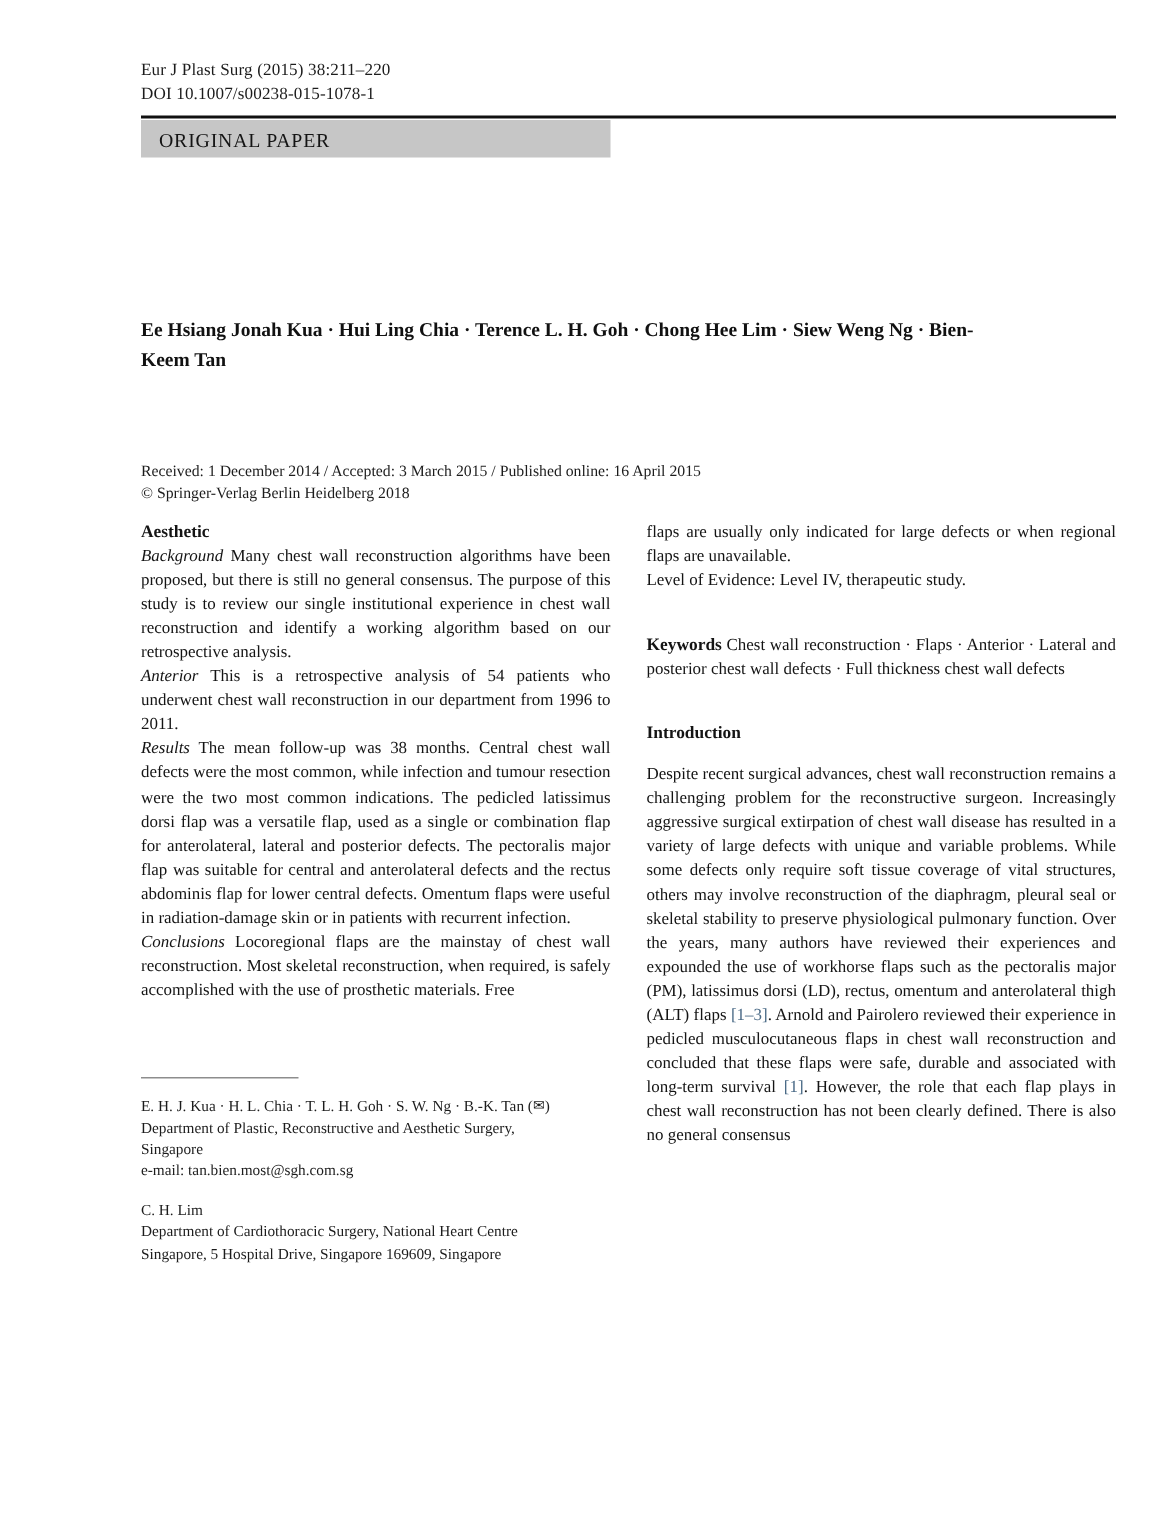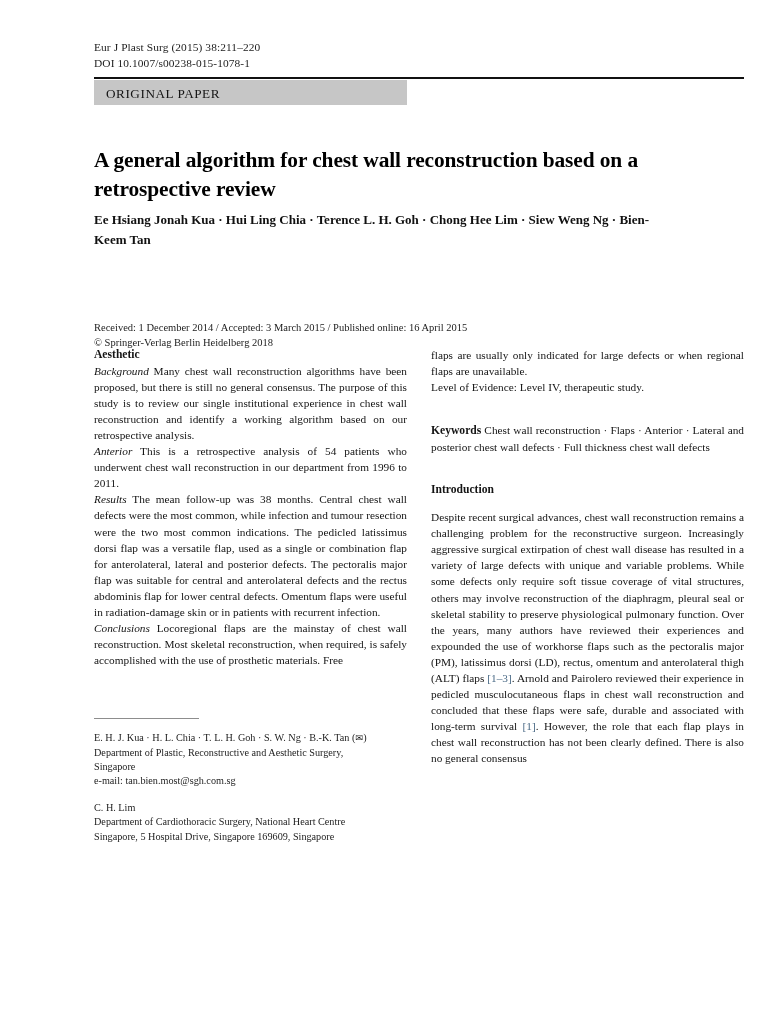"A general algorithm for chest" h1.title { html: <h1>A general algorithm for chest wall reconstruction based on a retrospective review</h1> -> none }
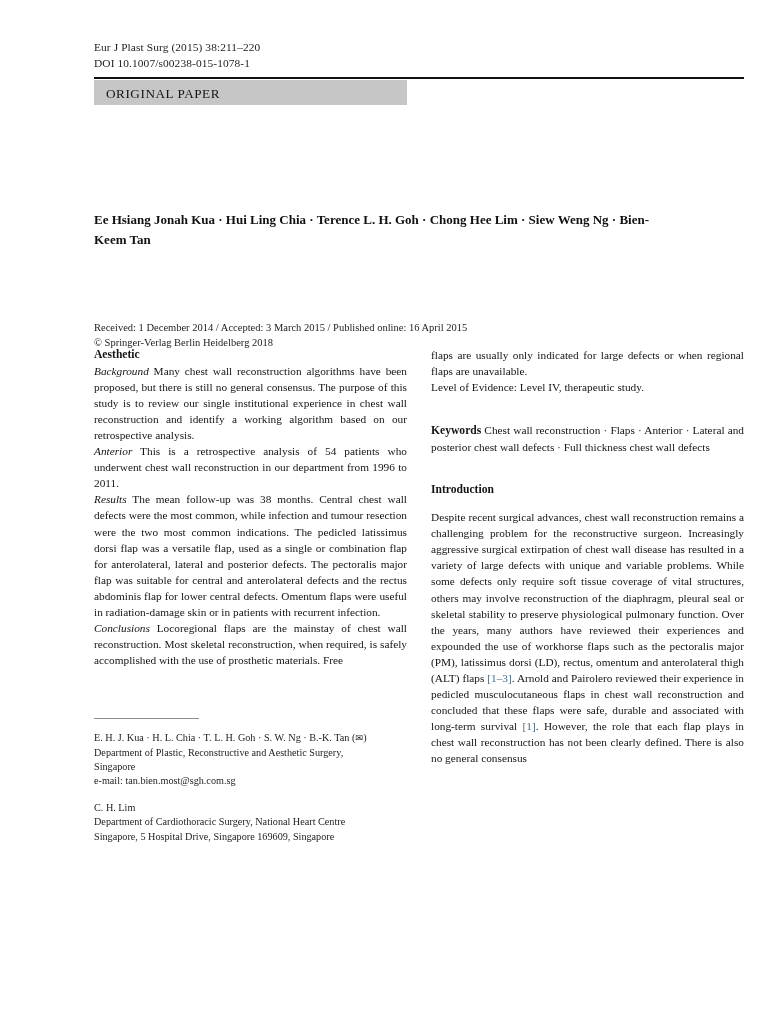"Received: 1 December 2014 /" .dates { top: 321px -> 308px }
